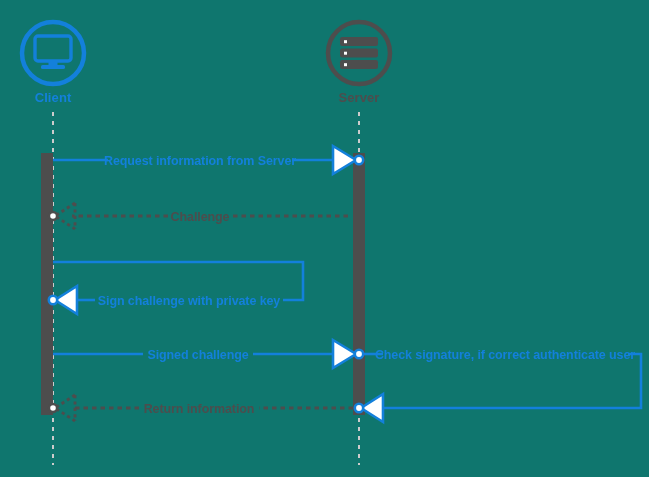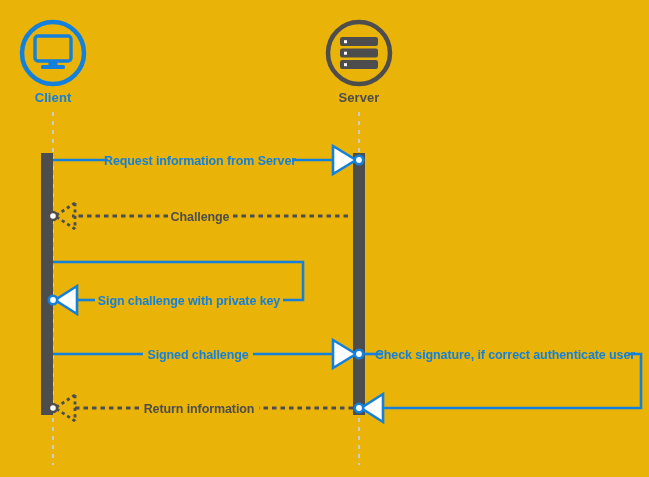"Client" #diagram-root { background: #eab308 -> #0f766e }
